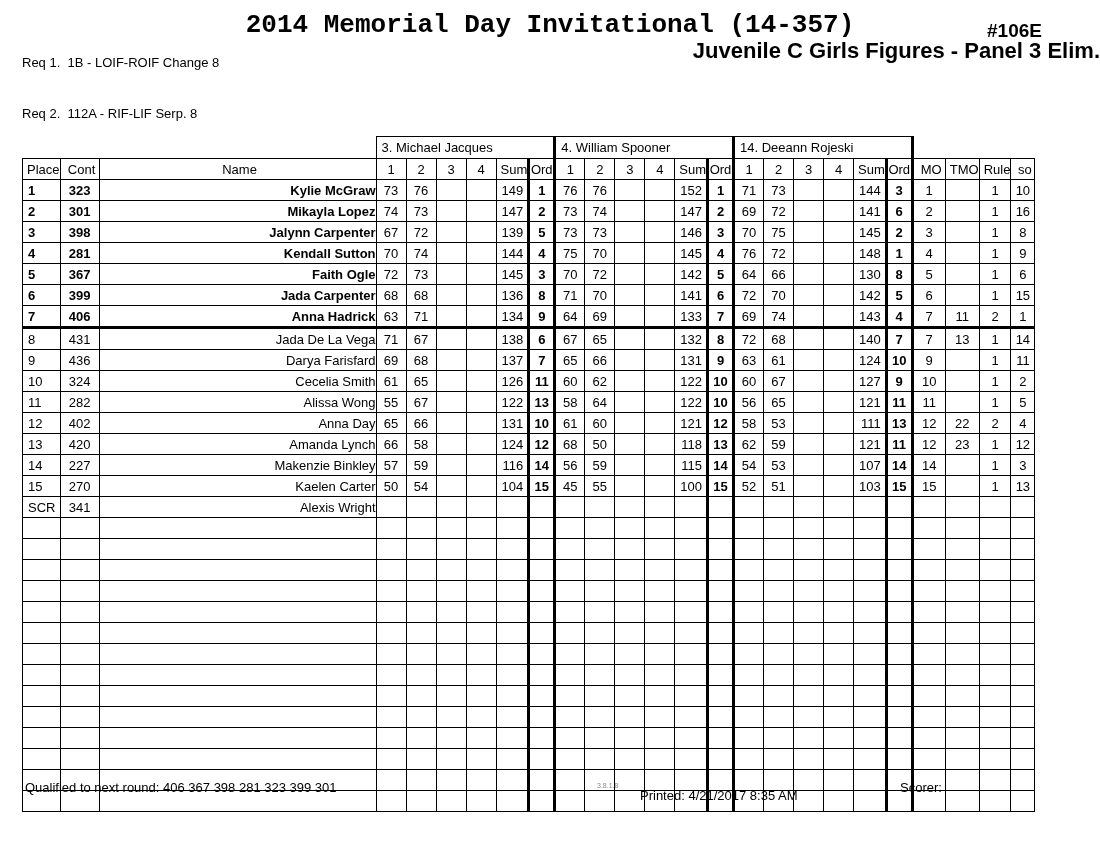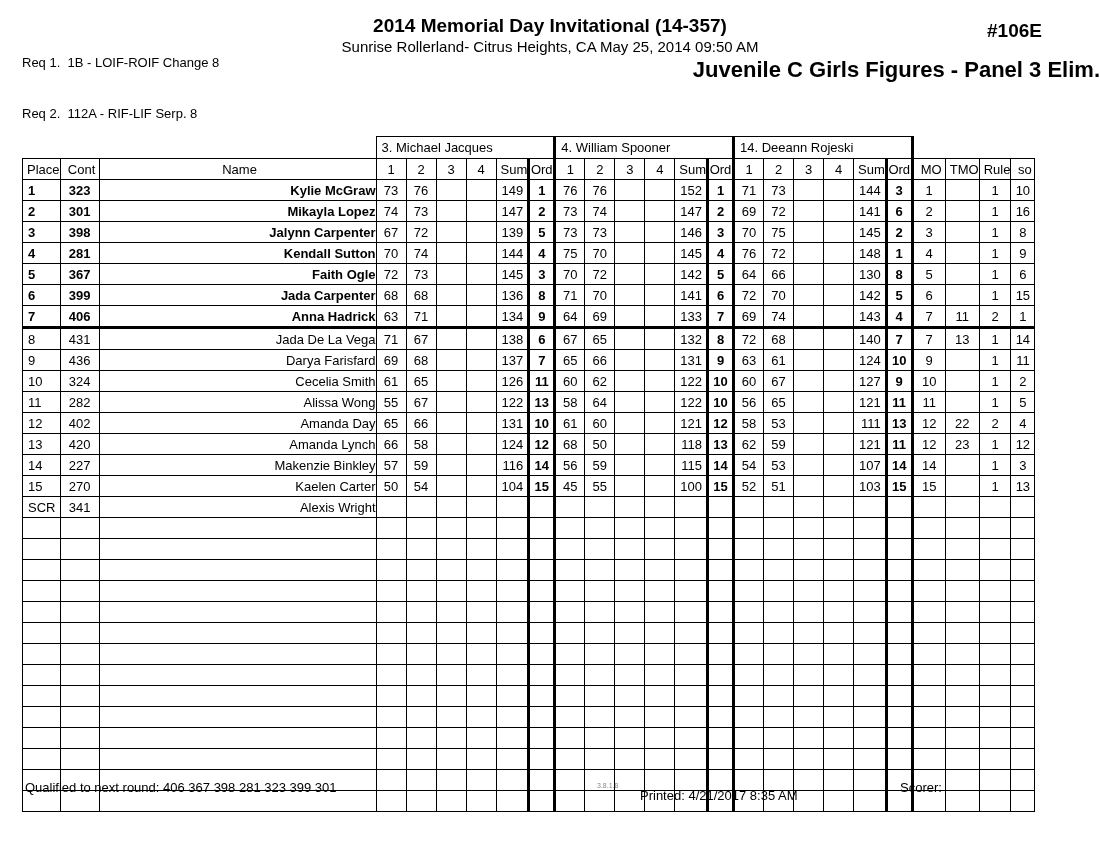"2014 Memorial Day Invitational (14-357)" .title-line { font-family: none -> Liberation Mono, monospace; font-size: 19px -> 26px }
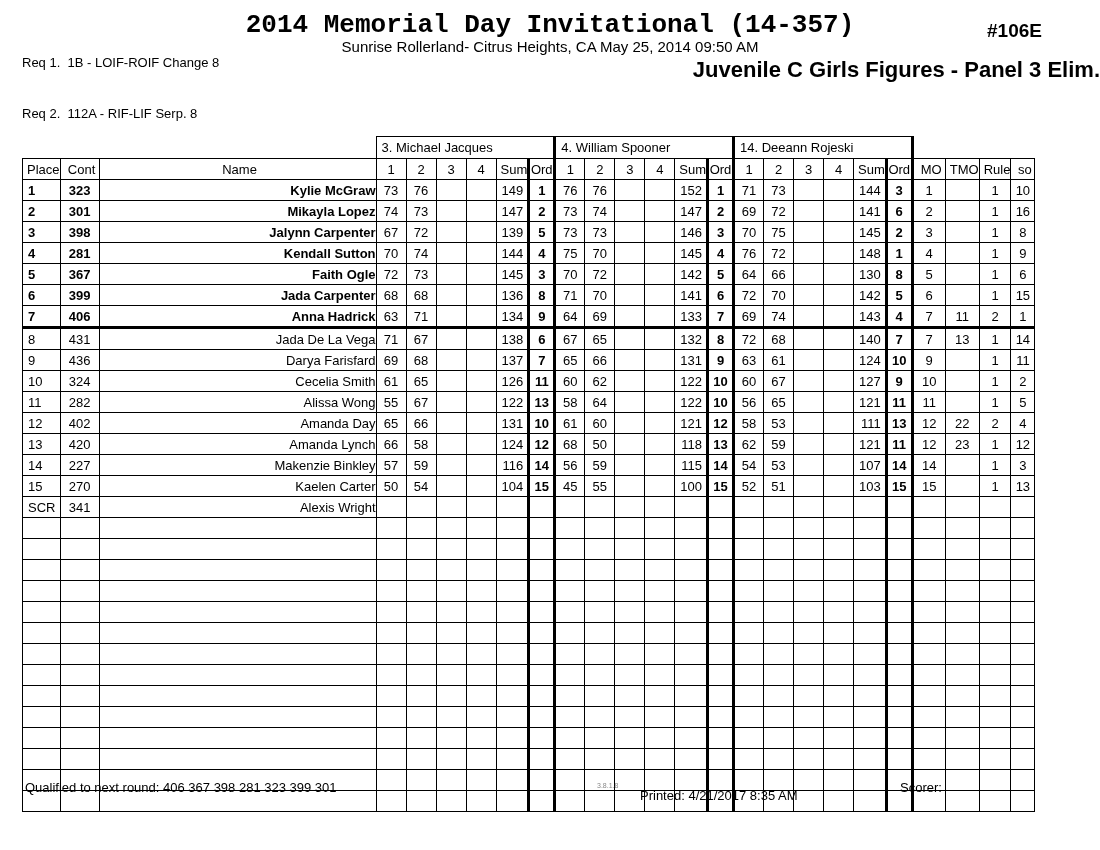"Sunrise Rollerland- Citrus Heights, CA" div.venue-line { html: <div>Sunrise Rollerland- Citrus Heights, CA May 25, 2014 09:50 AM</div> -> none }
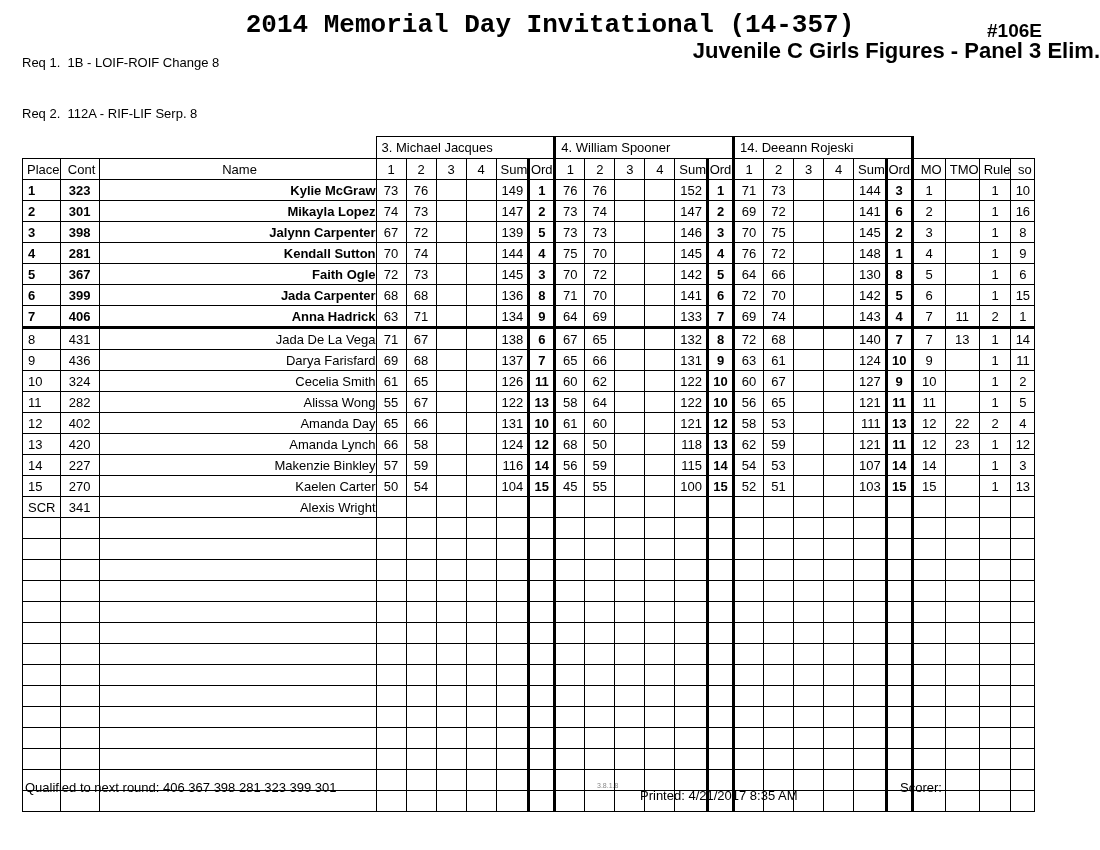"Amanda Day" td.name { text: Amanda -> Anna }
